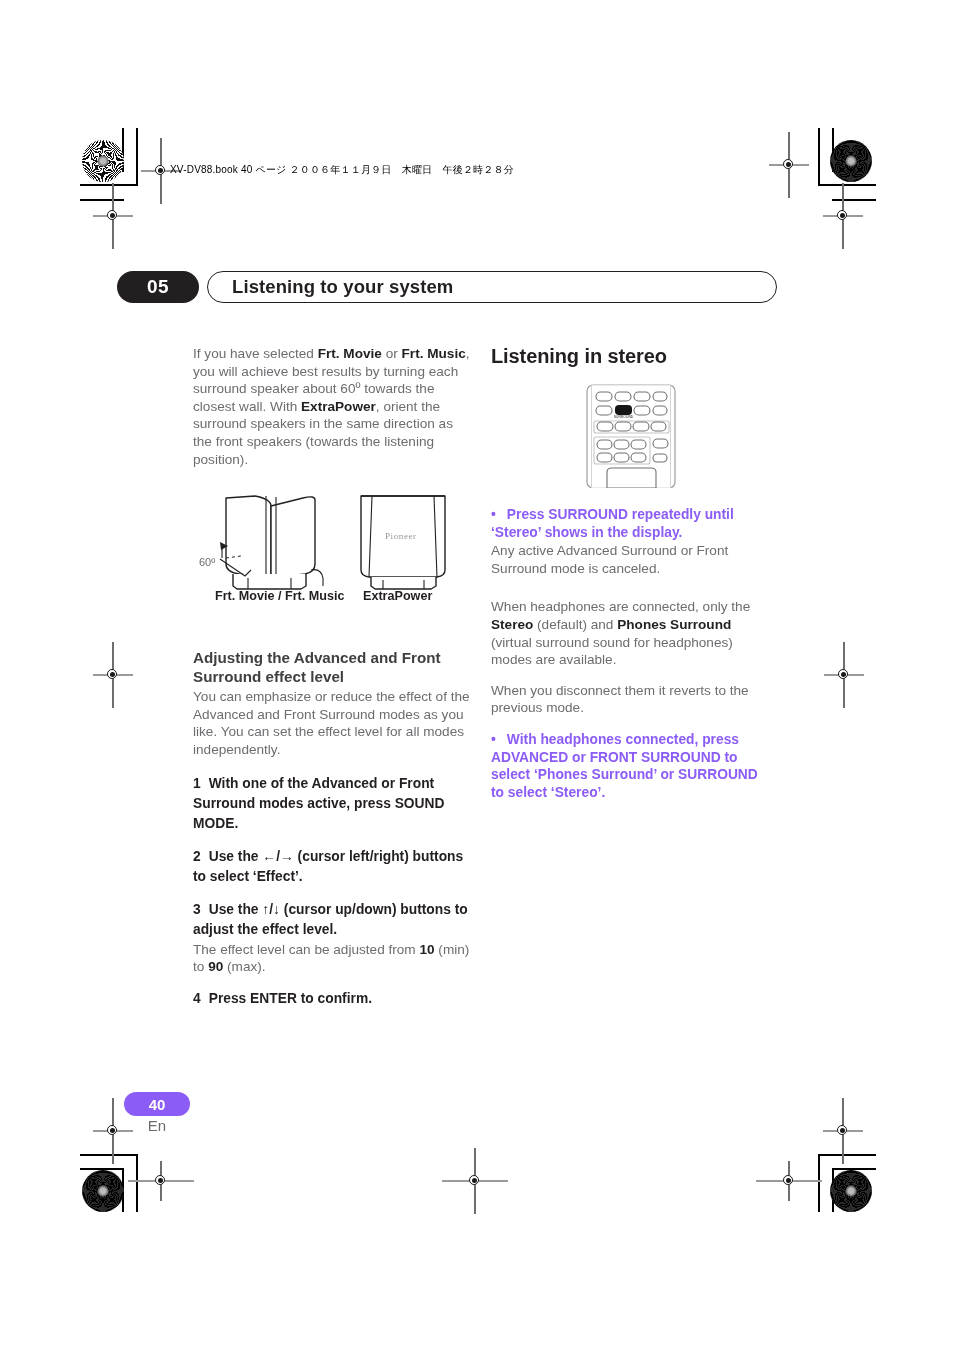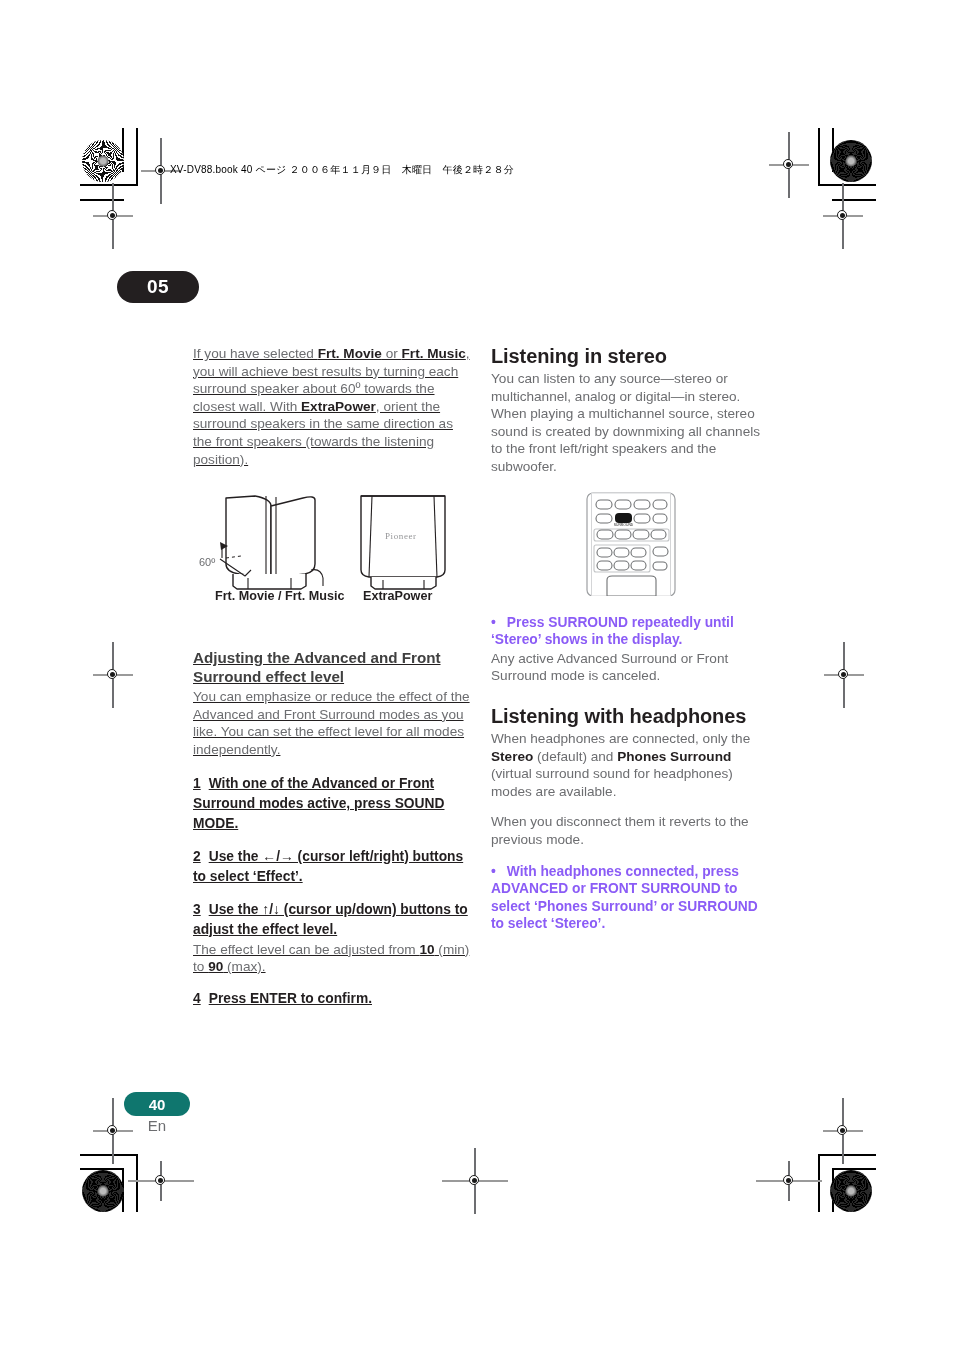"Listening to your system" div.chapter-pill { html: none -> <div> <span>Listening to your system</span> </div> }
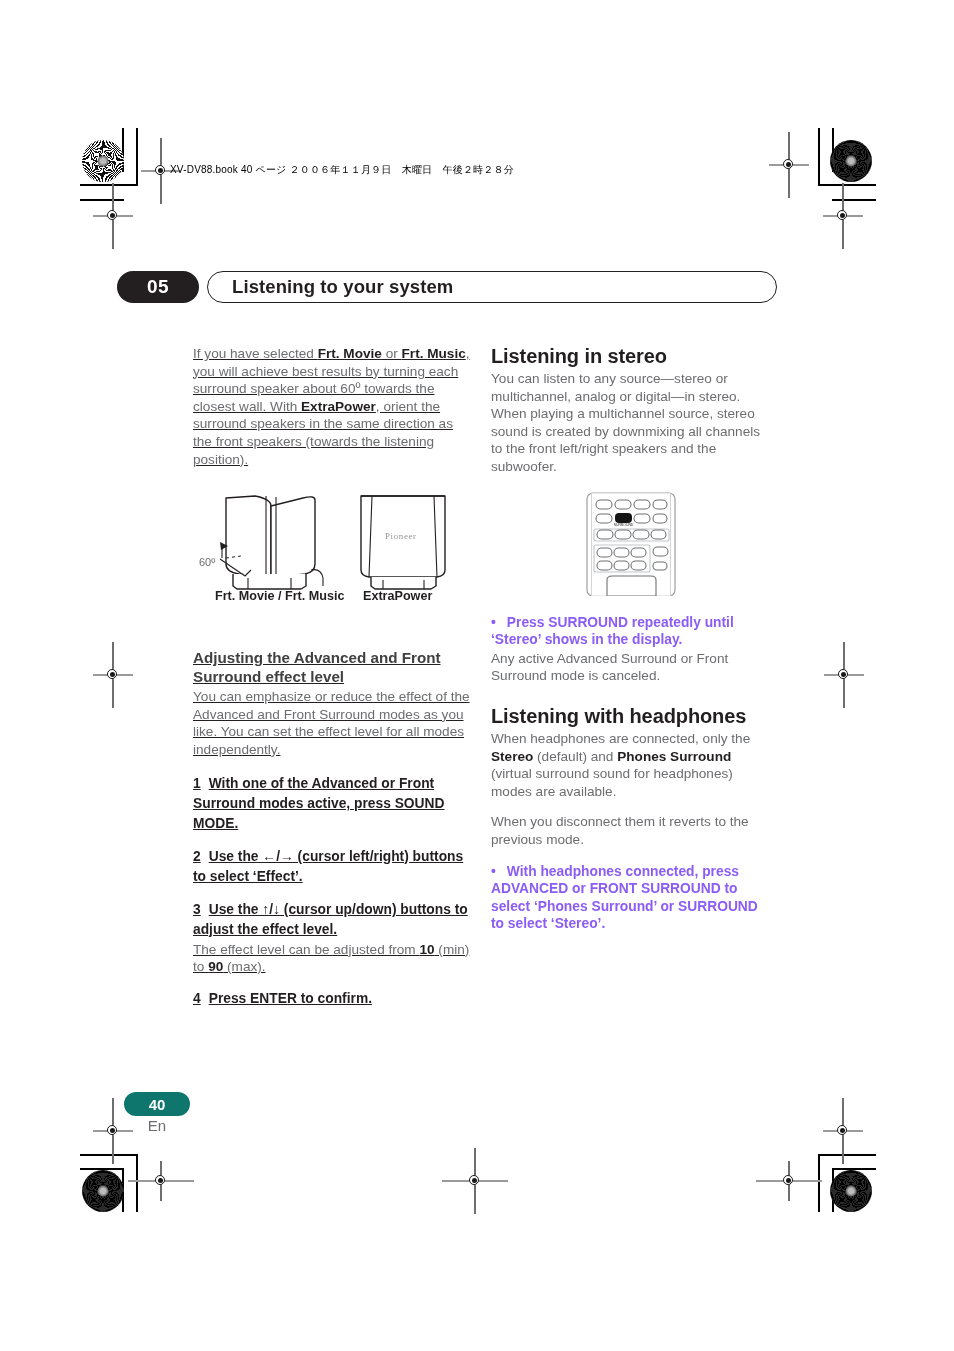"If you have selected Frt." .col.left { text-decoration: underline -> none }
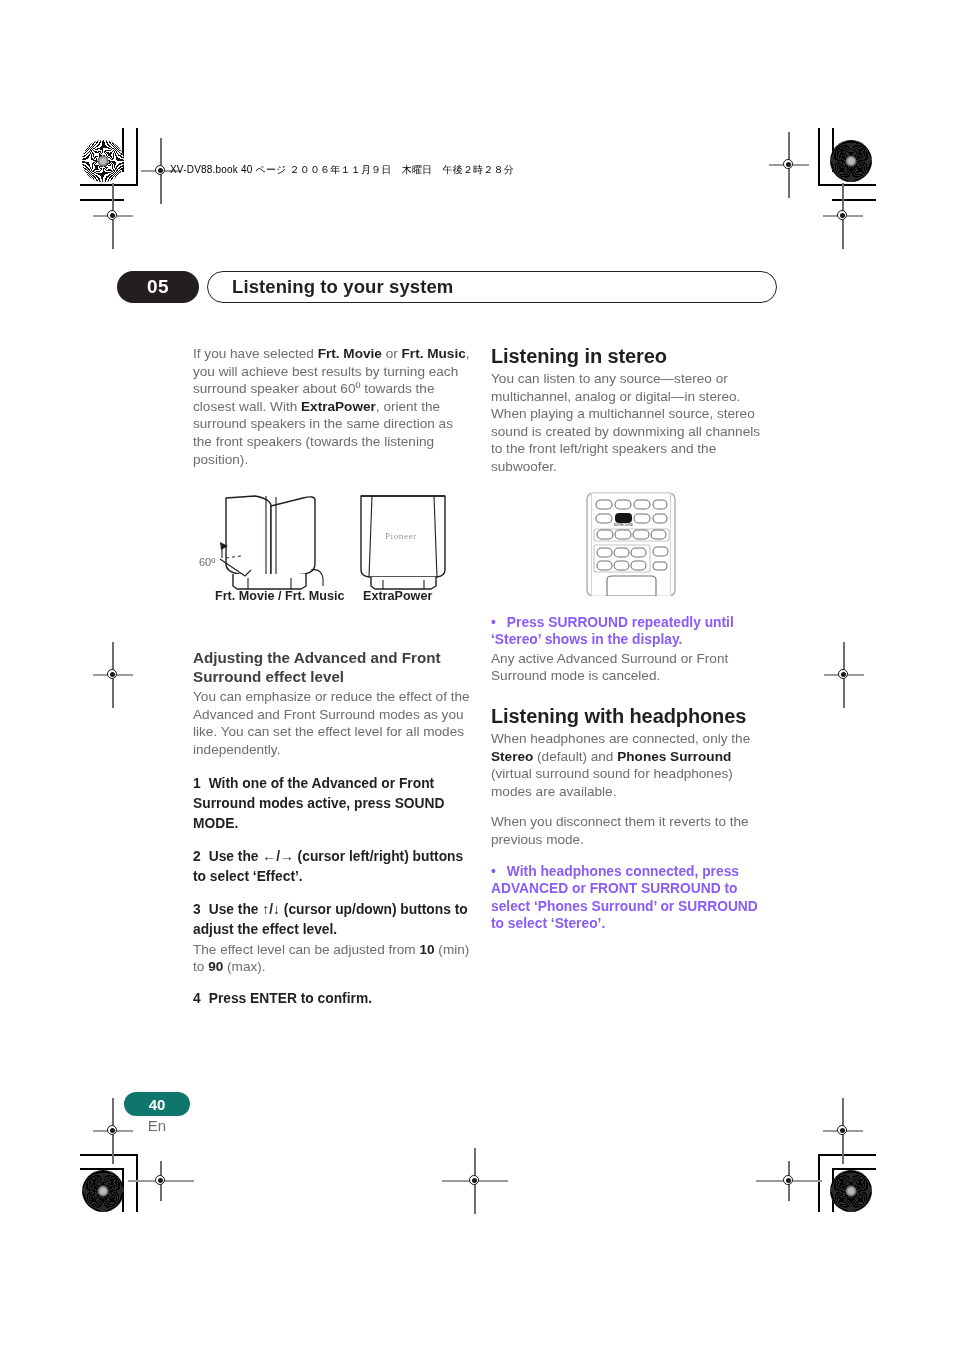"You can listen to any" p.body { html: <p>You can listen to any source—stereo or multichannel, analog or digital—in stereo. When playing a multichannel source, stereo sound is created by downmixing all channels to the front left/right speakers and the subwoofer.</p> -> none }
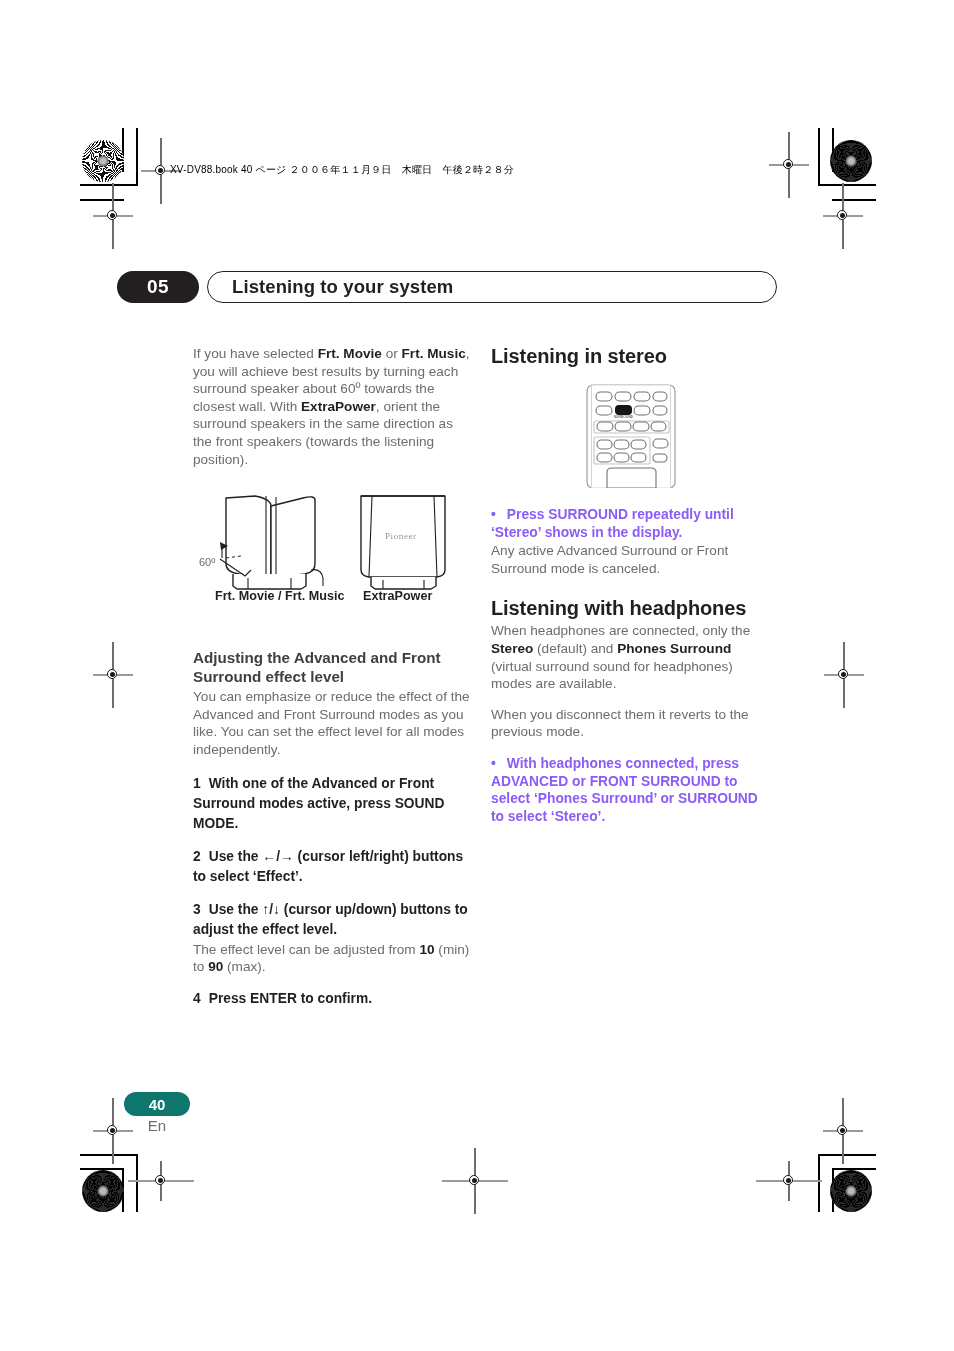"Listening with headphones" h2.section { html: <h2>Listening with headphones</h2> -> none }
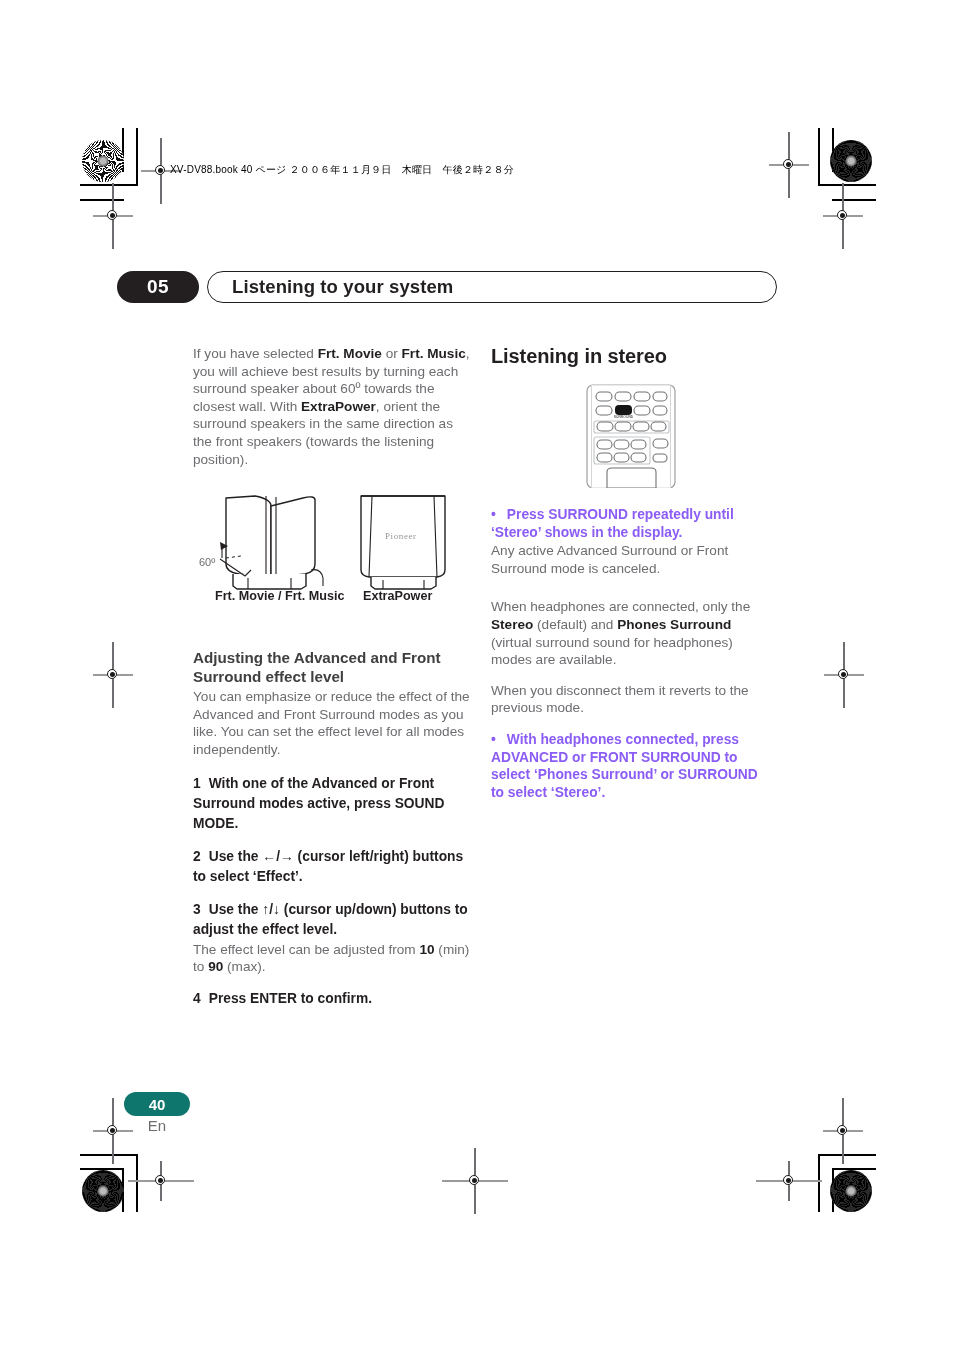"40" .page-num { background: #0f766e -> #8b5cf6 }
